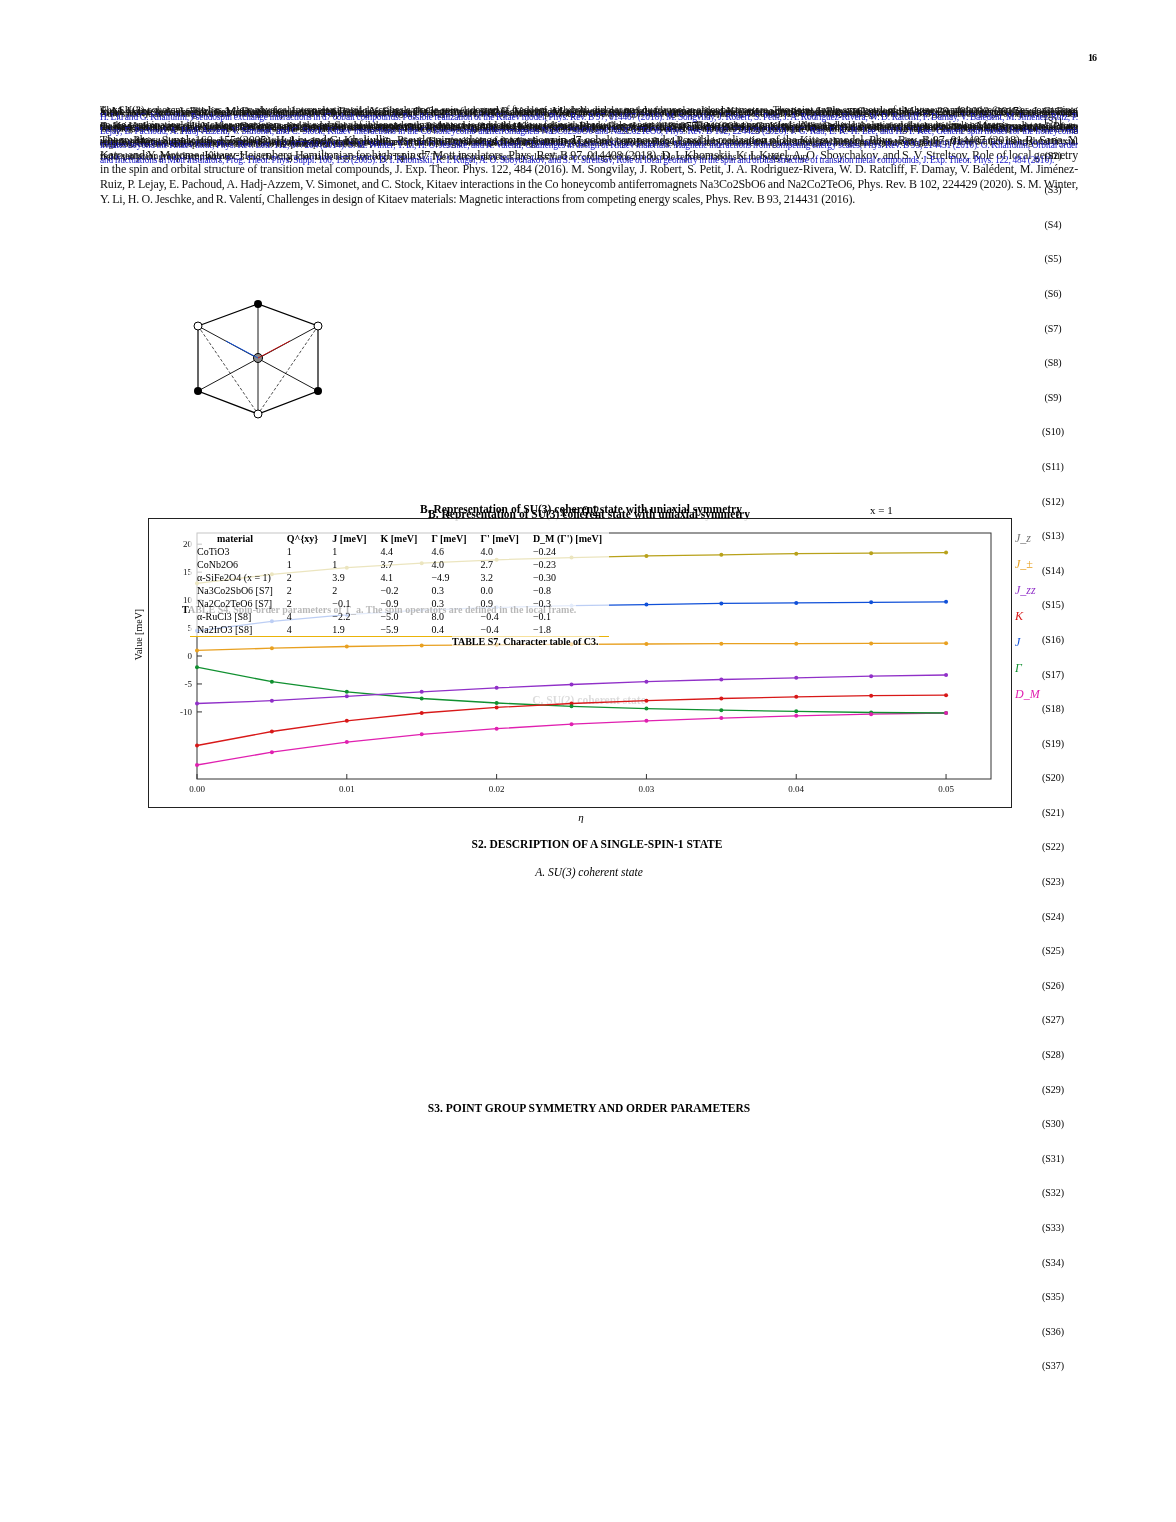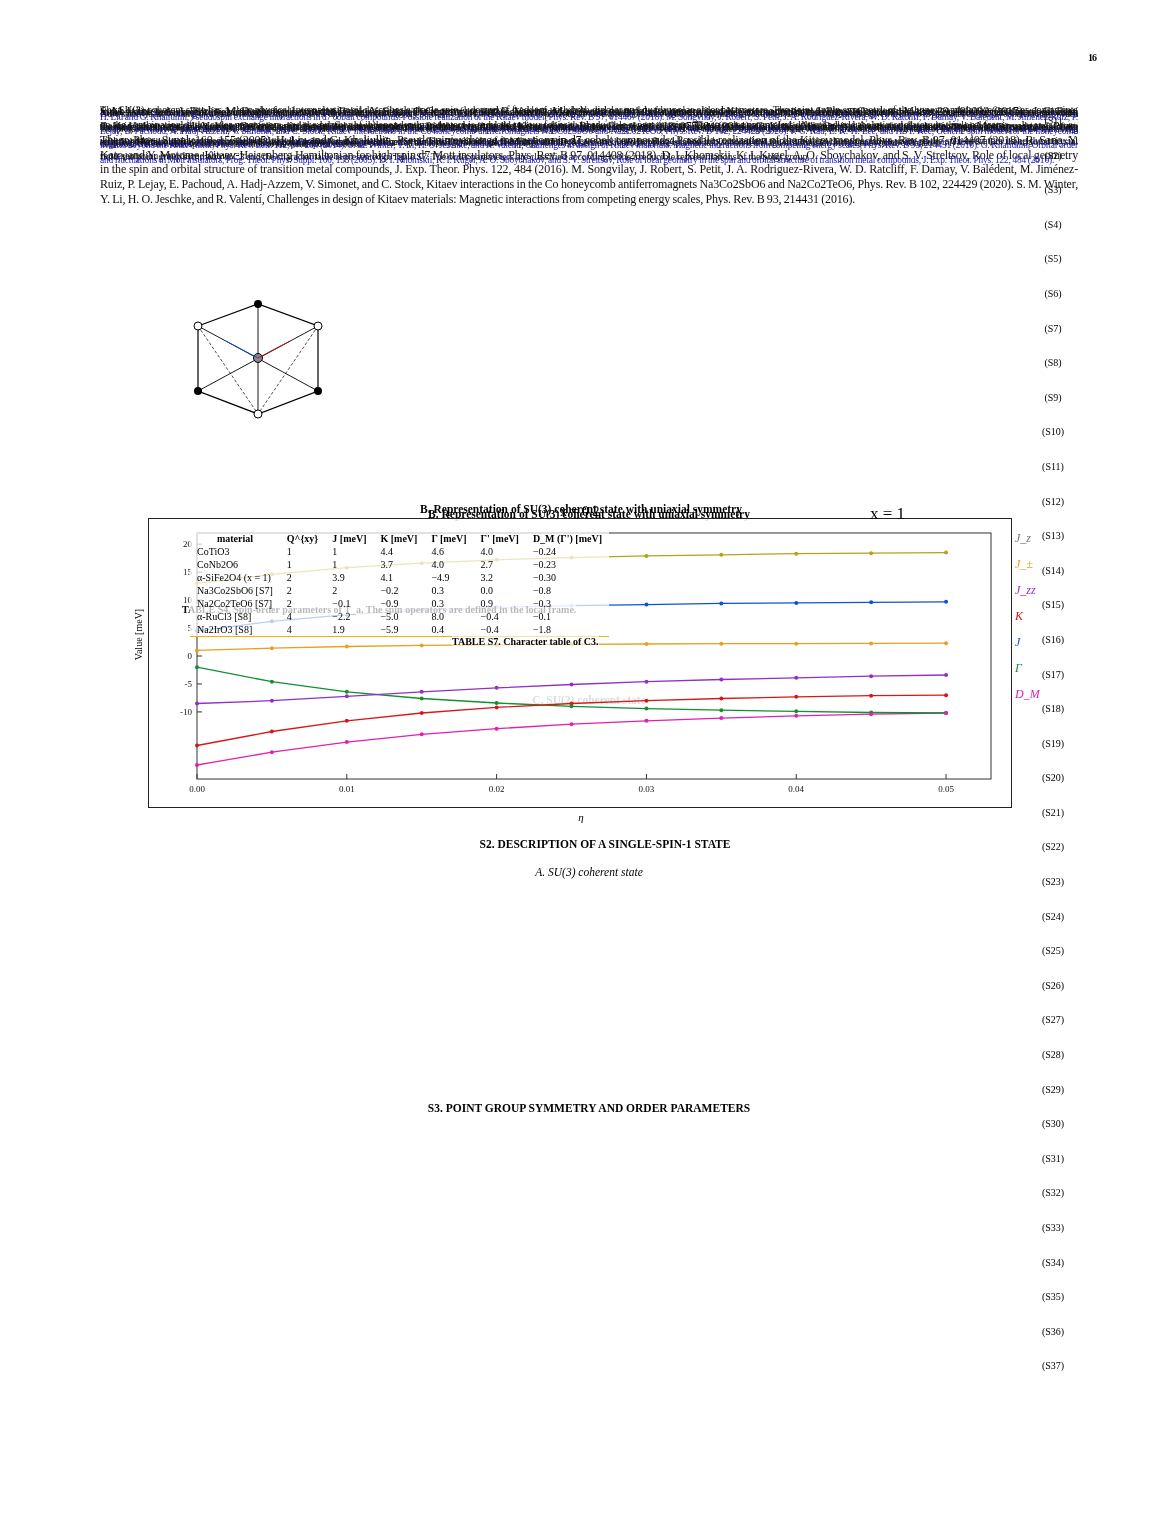"x = 1" div { font-size: 17px -> 11px }
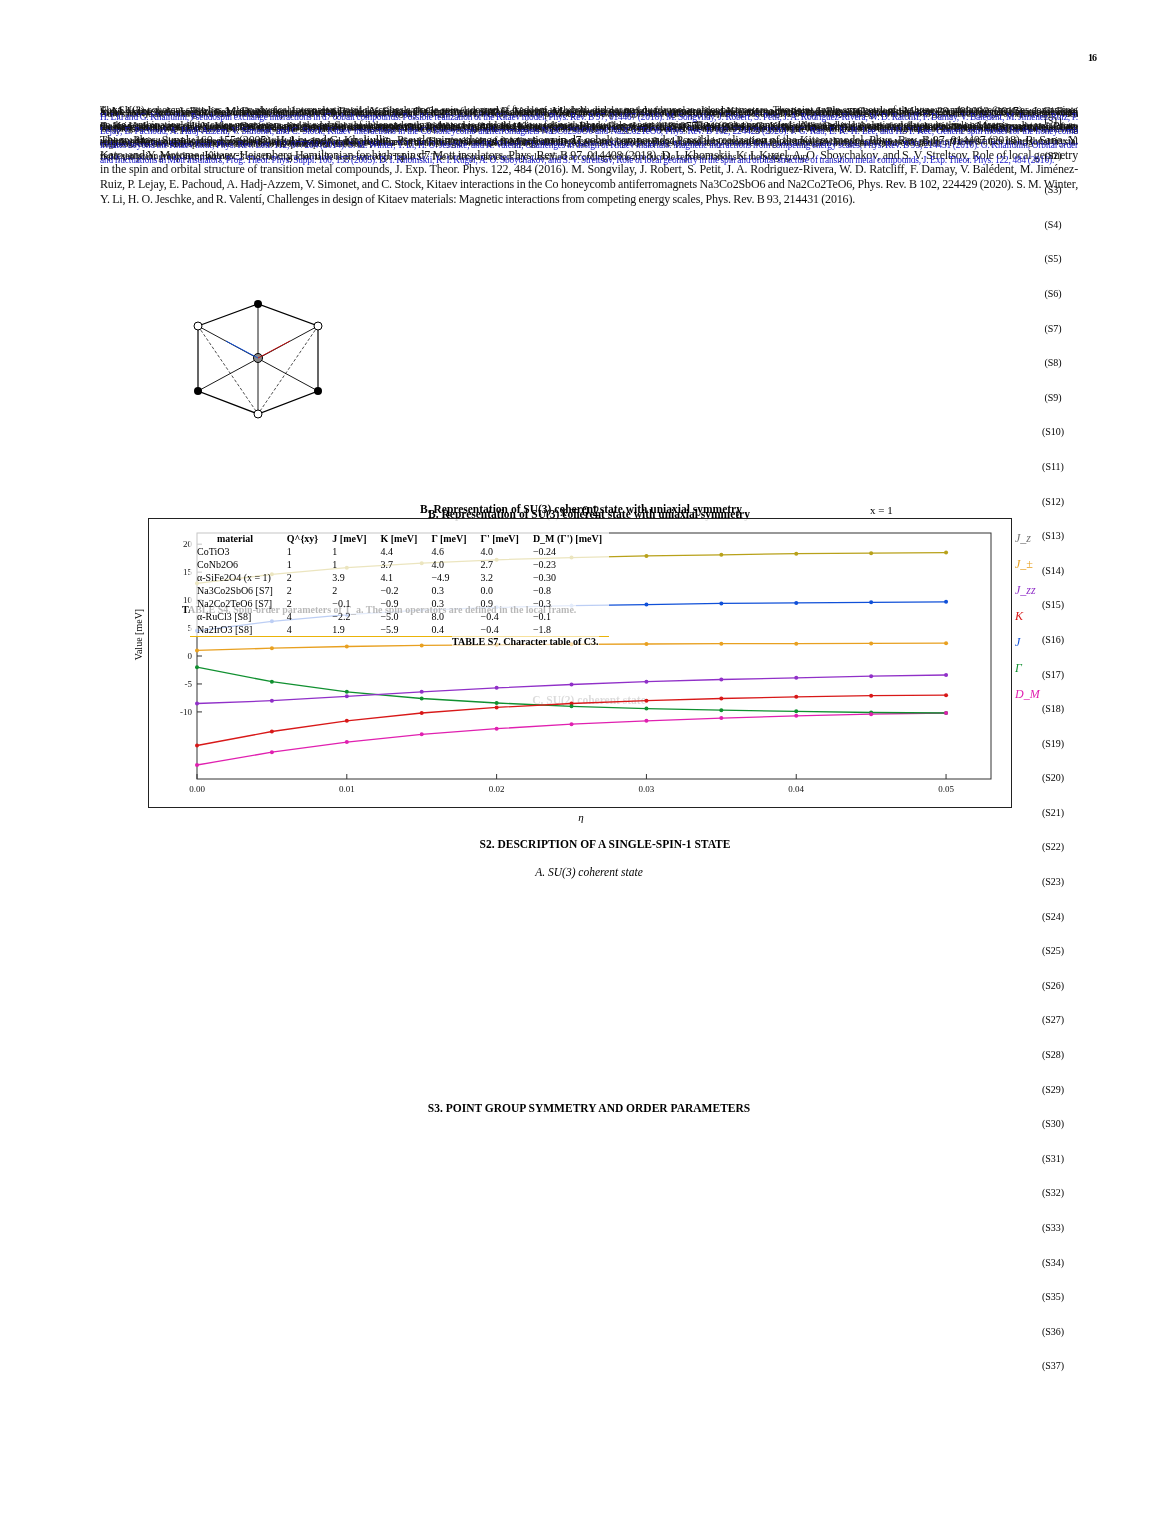"S2. DESCRIPTION OF A SINGLE-SPIN-1" div.wallhead { left: 116px -> 108px }
